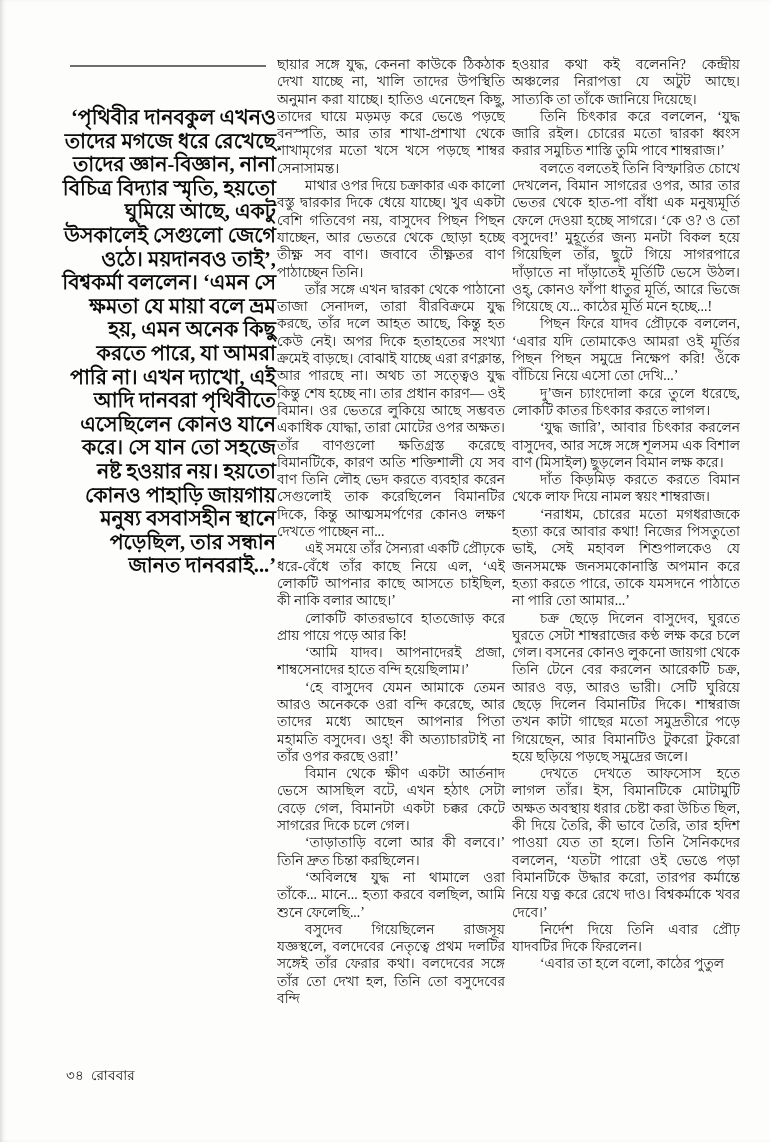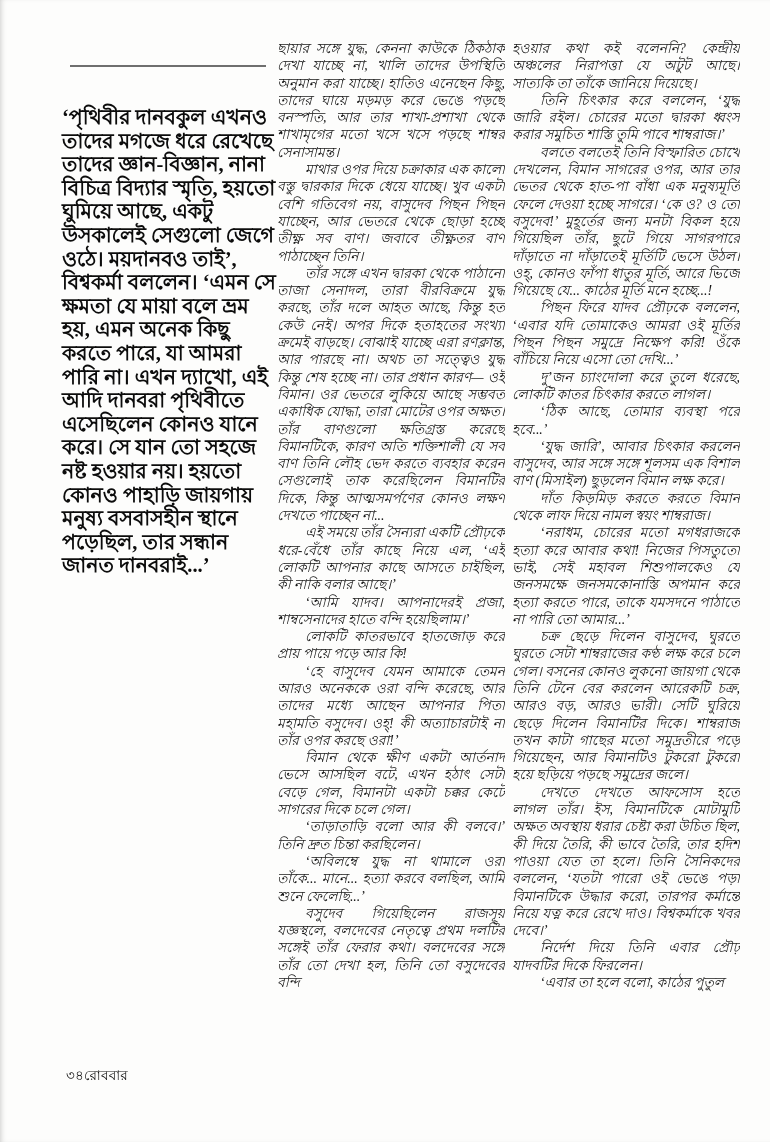"ছায়ার সঙ্গে যুদ্ধ, কেননা কাউকে" .col { font-style: italic -> none; top: 40px -> 56px }
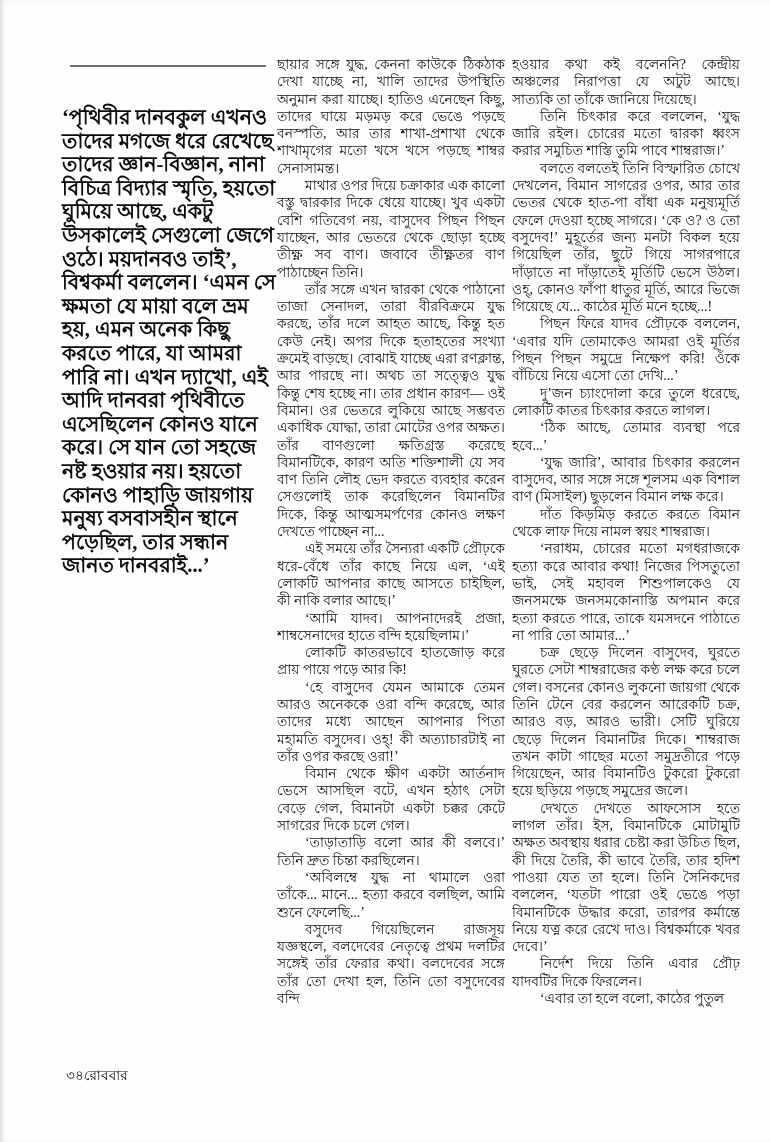"‘পৃথিবীর দানবকুল এখনও তাদের মগজে" .pull-quote { text-align: left -> right }
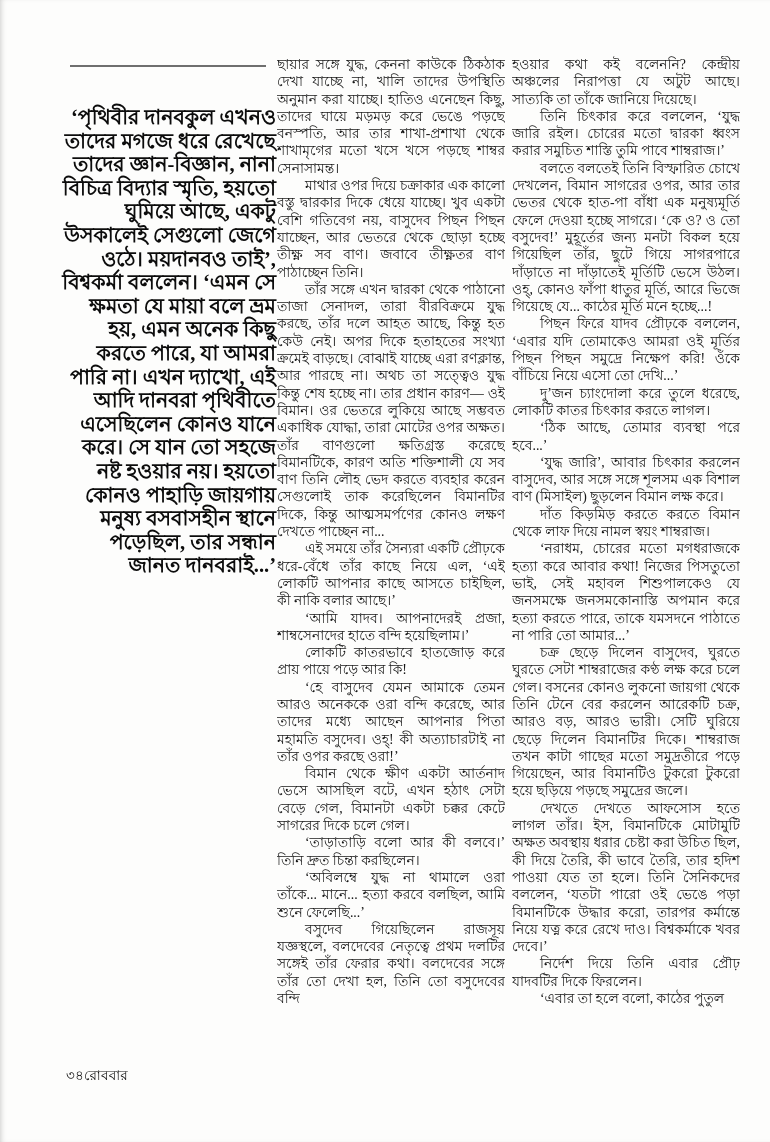"‘ঠিক আছে, তোমার ব্যবস্থা পরে" p.body-p { html: <p>‘ঠিক আছে, তোমার ব্যবস্থা পরে হবে...’</p> -> none }
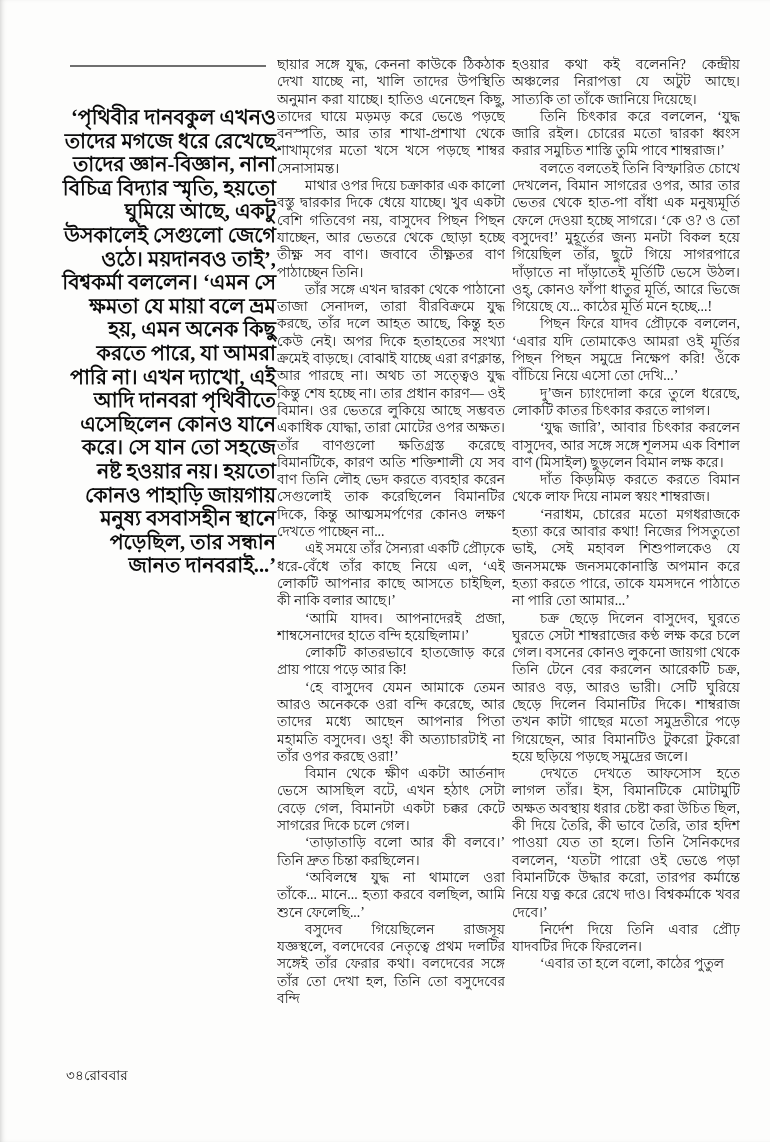"‘আমি যাদব। আপনাদেরই প্রজা, শাম্বসেনাদের" p.body-p { order: before "লোকটি কাতরভাবে হাতজোড় করে প্রায়" -> after "লোকটি কাতরভাবে হাতজোড় করে প্রায়" }
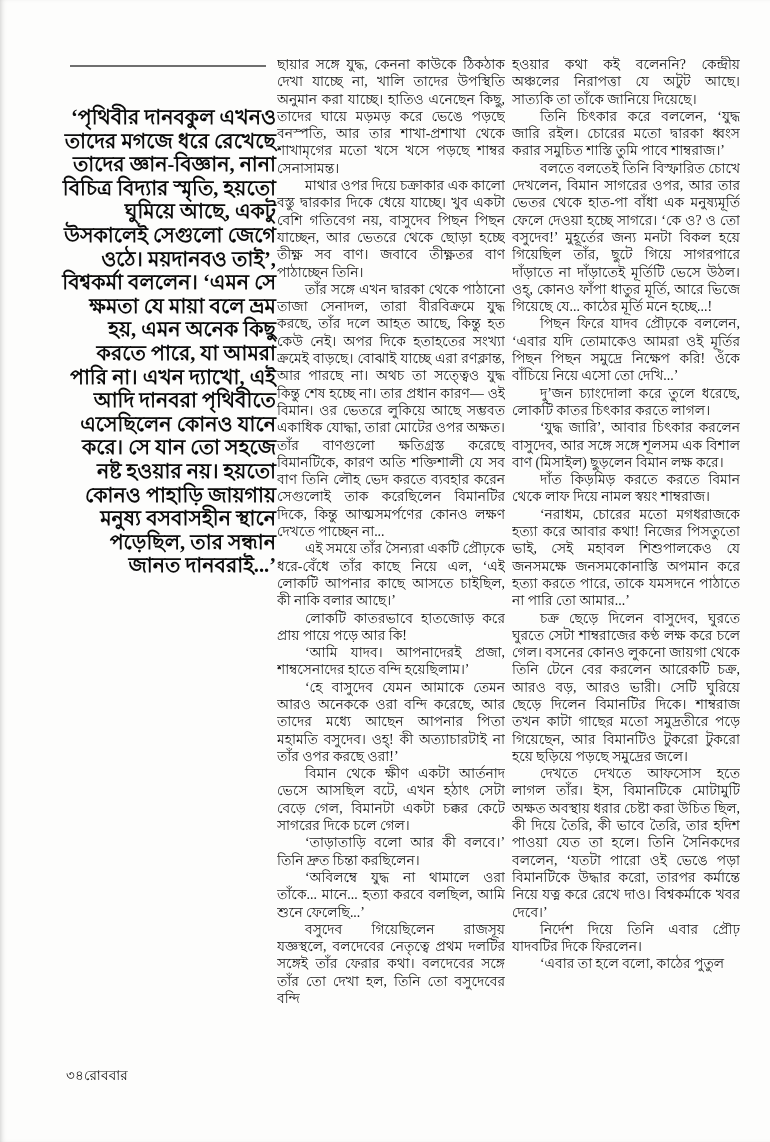"রোববার" .footer .mag { margin-left: none -> 7px }
